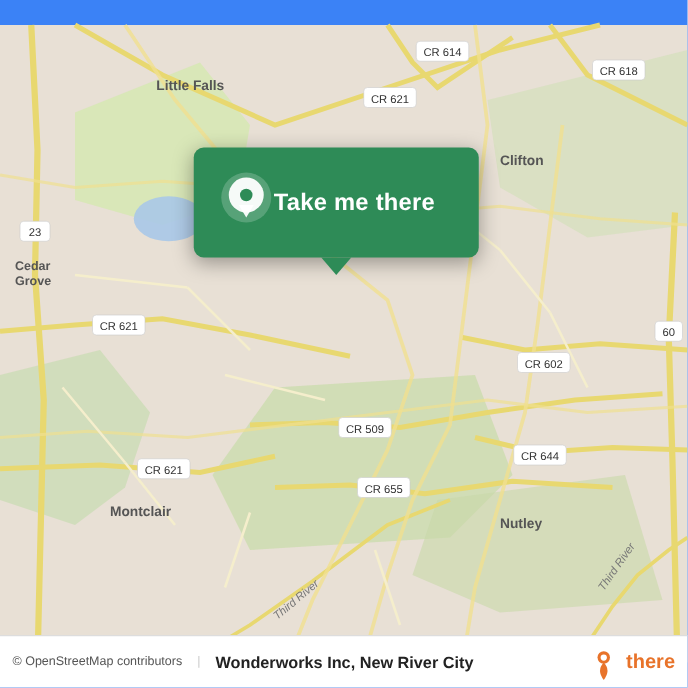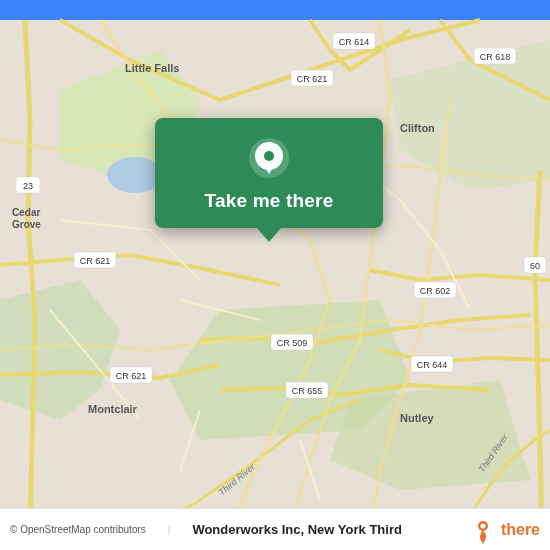"Take me there" #popup-card { flex-direction: column -> row }
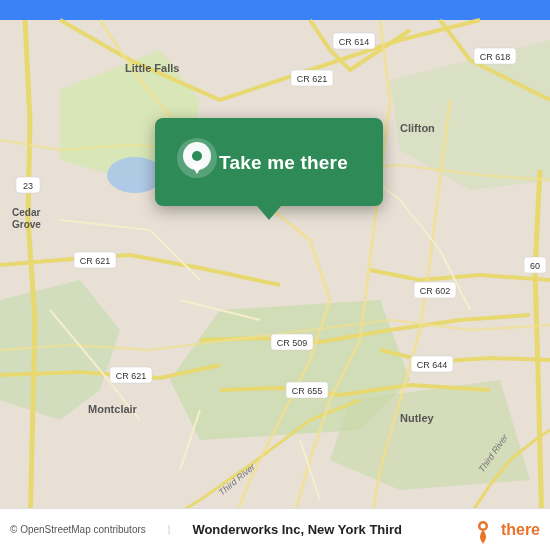"© OpenStreetMap contributors" #bottom-left { gap: 22px -> 12px }
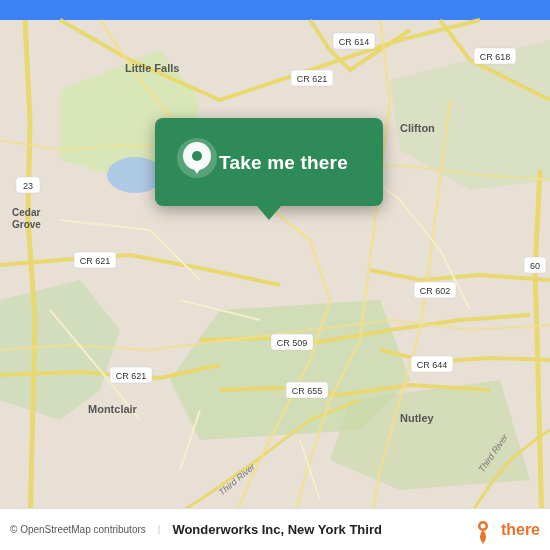"Wonderworks Inc, New York Third" span { text: York Third -> River City }
